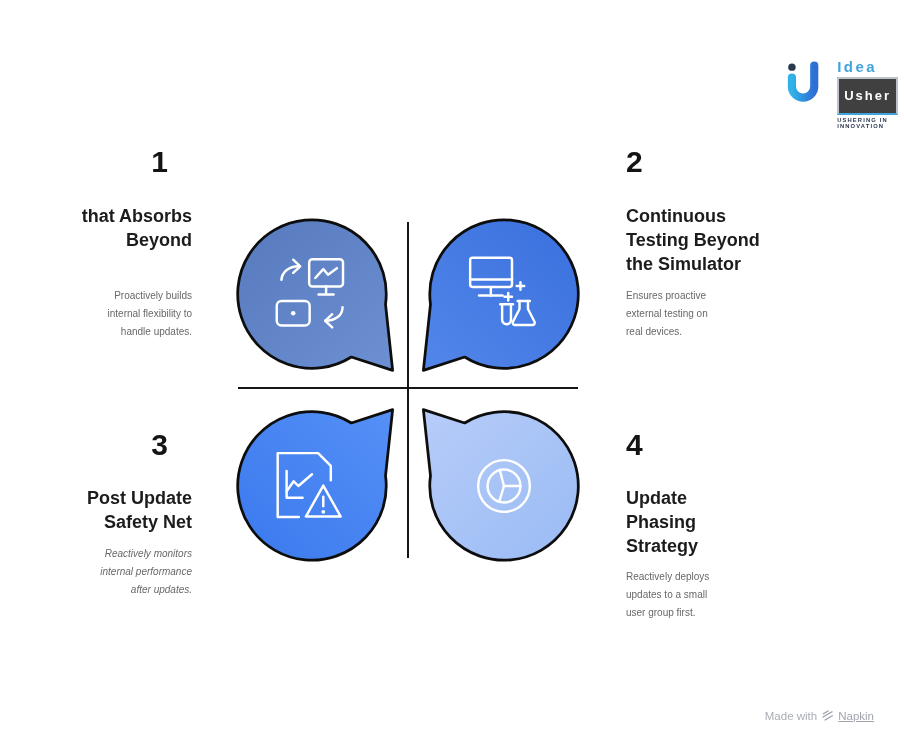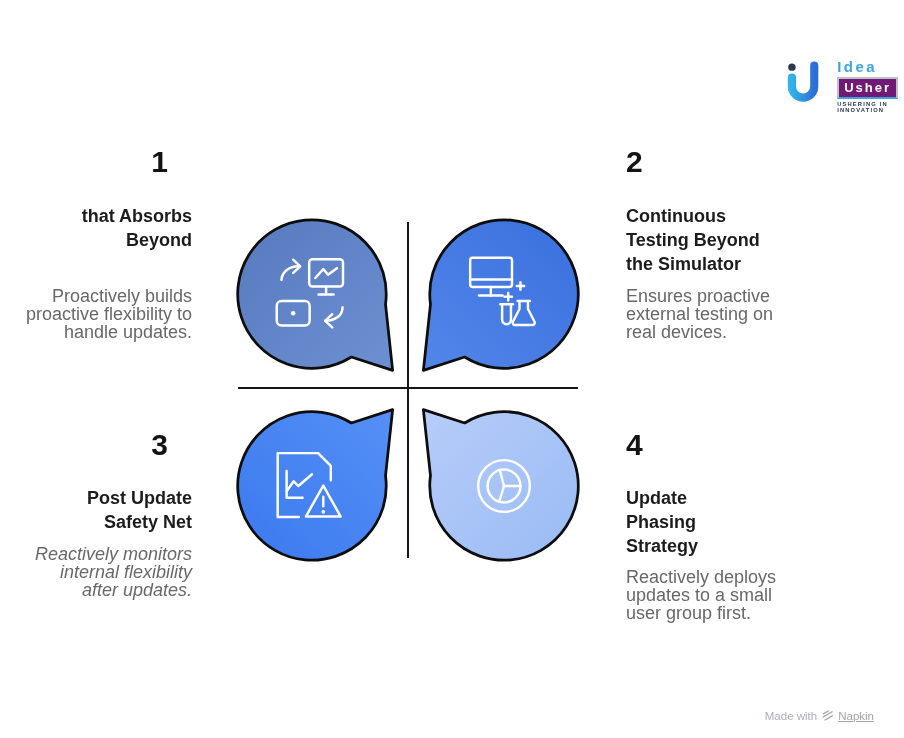"Usher" .brand-usher { background: #701a75 -> #404040; padding: 1px 5px -> 9px 5px }
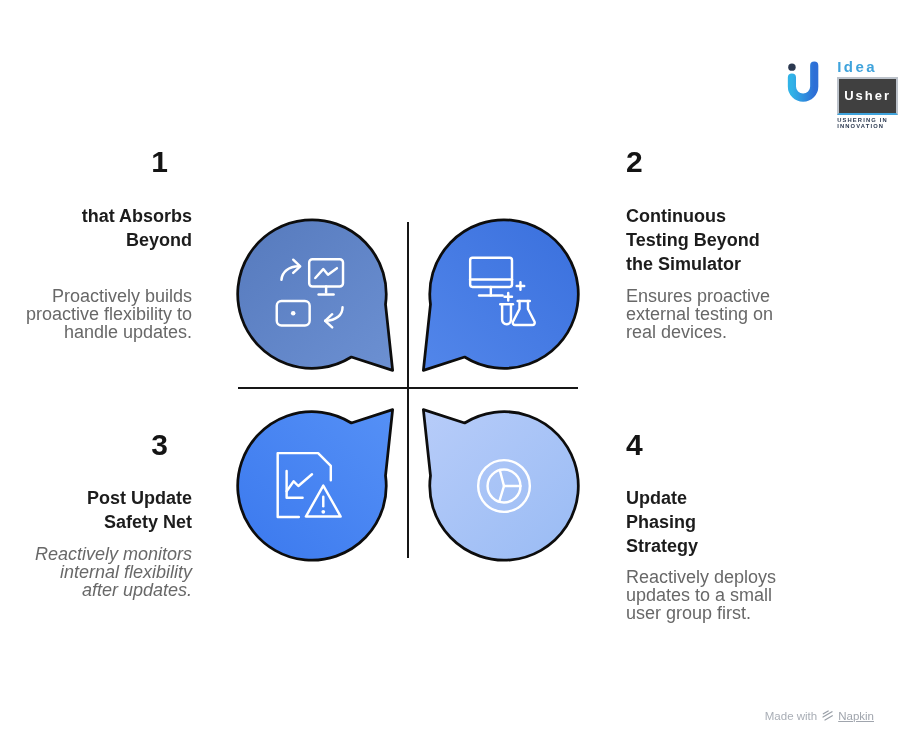"Proactively builds" .q-desc { font-size: 18px -> 10px }
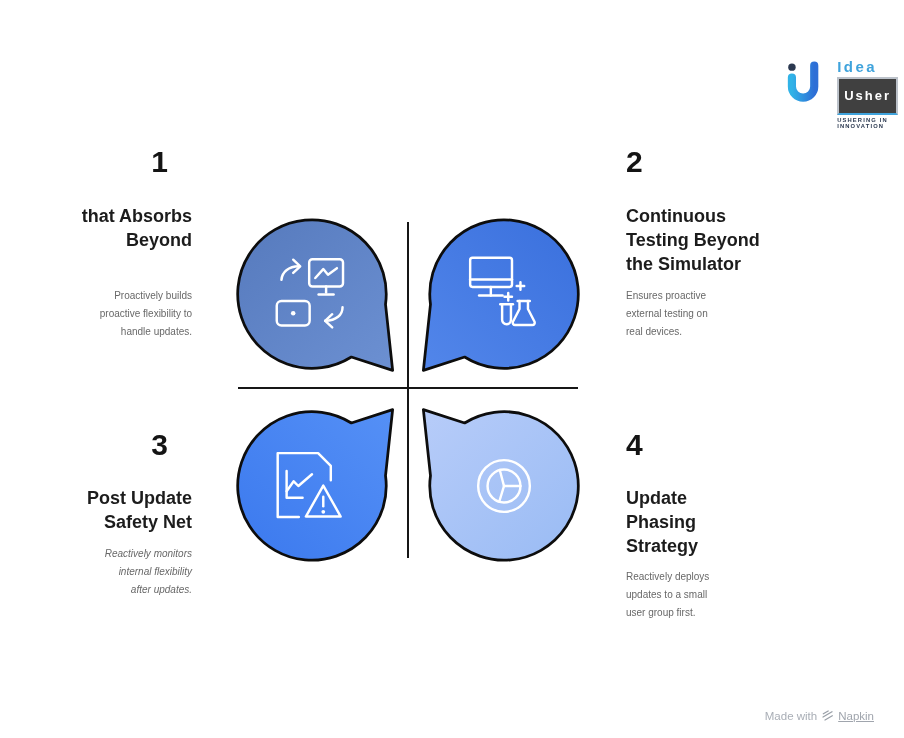"proactive flexibility to" div { text: proactive -> internal }
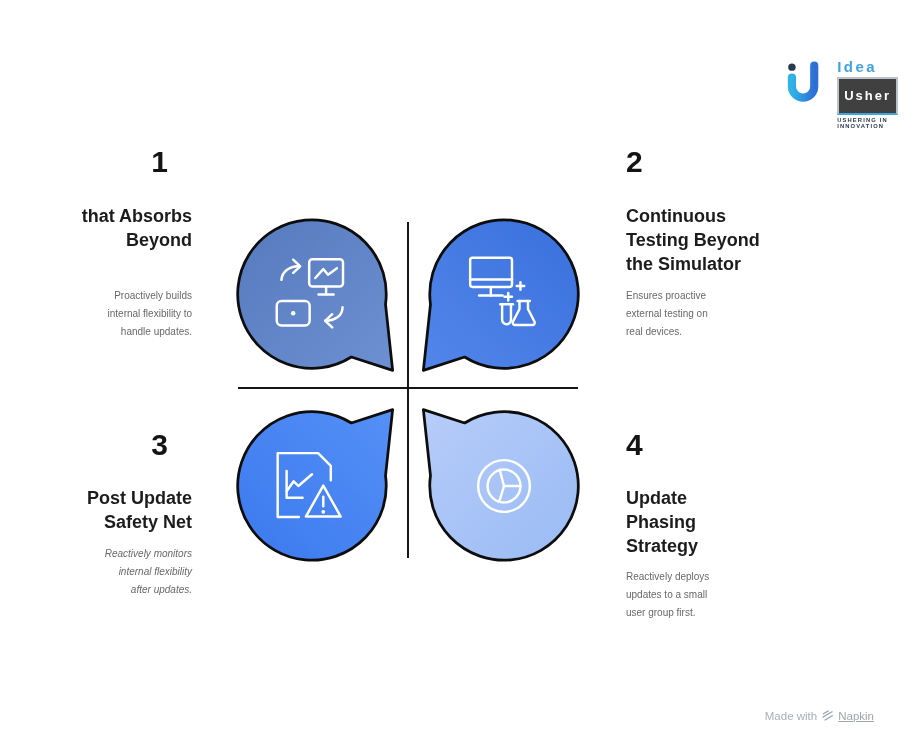"internal flexibility" div { text: flexibility -> performance }
